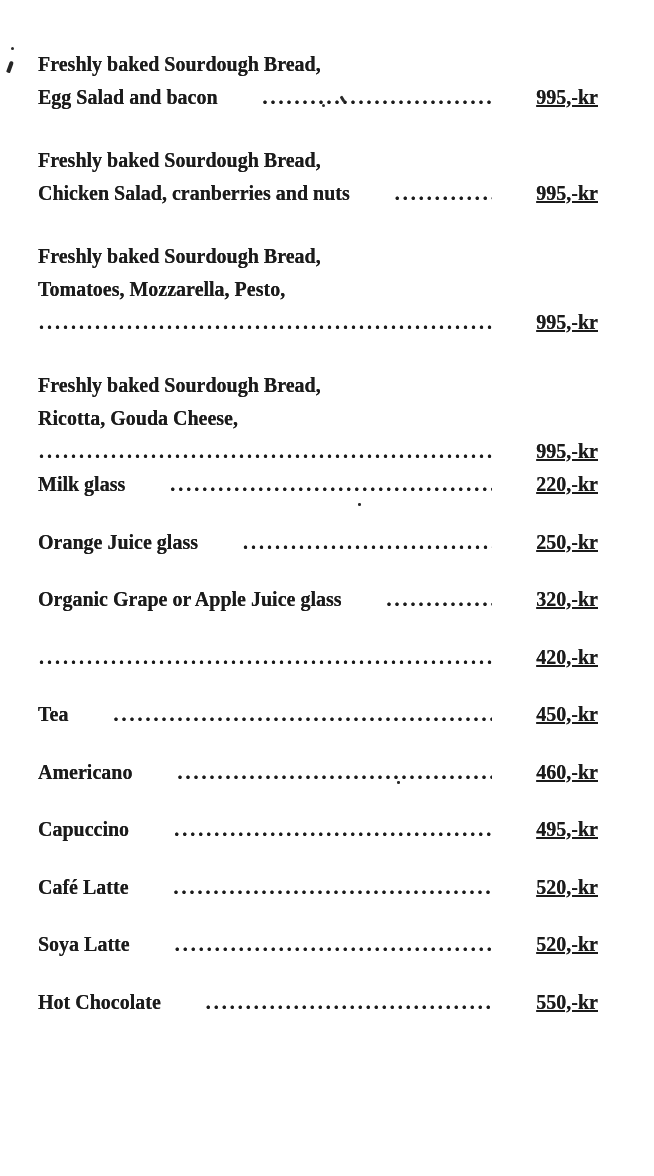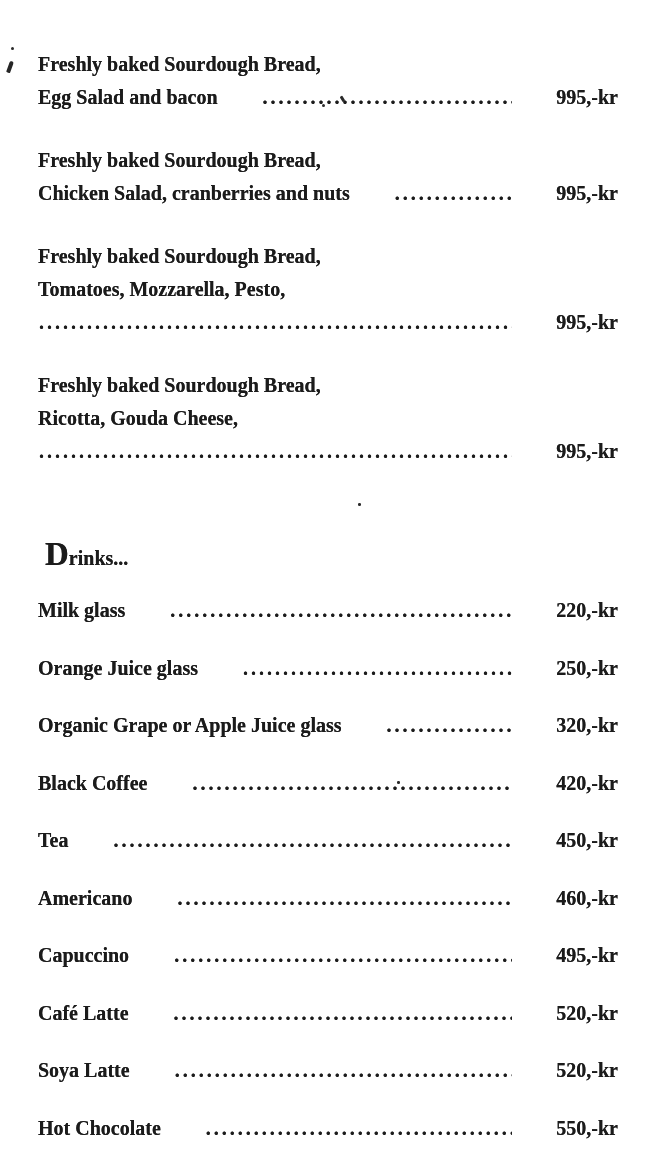"Freshly baked Sourdough Bread," .sheet { padding: 48px 36px 0 38px -> 48px 56px 0 38px }
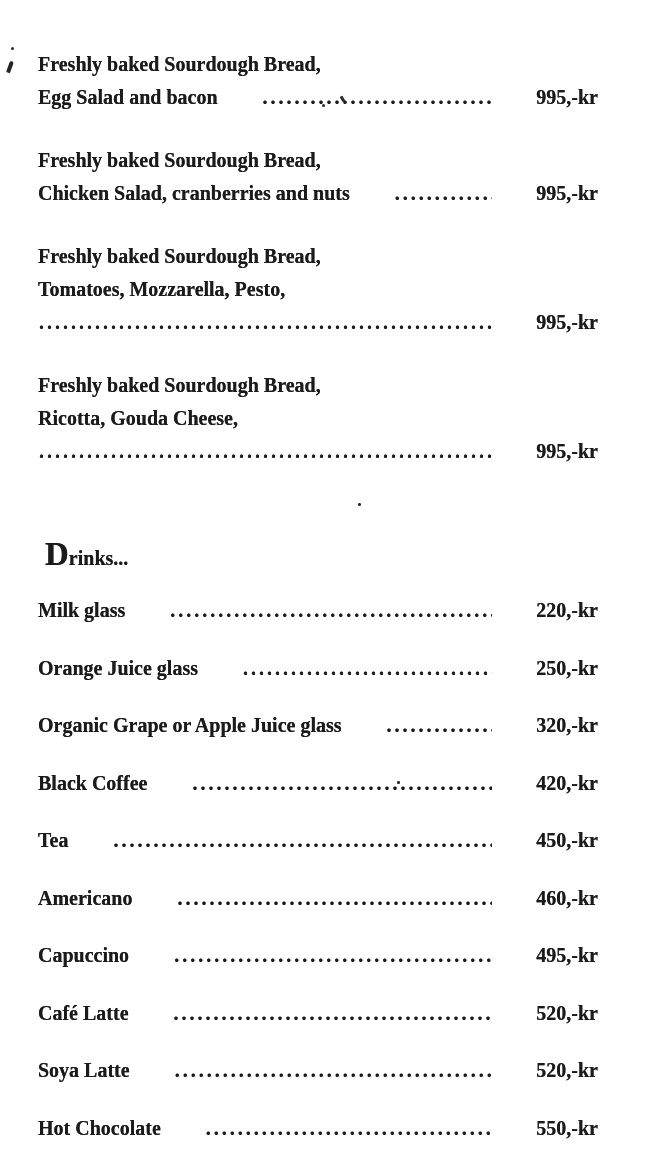"995,-kr" .price { text-decoration: none -> underline }
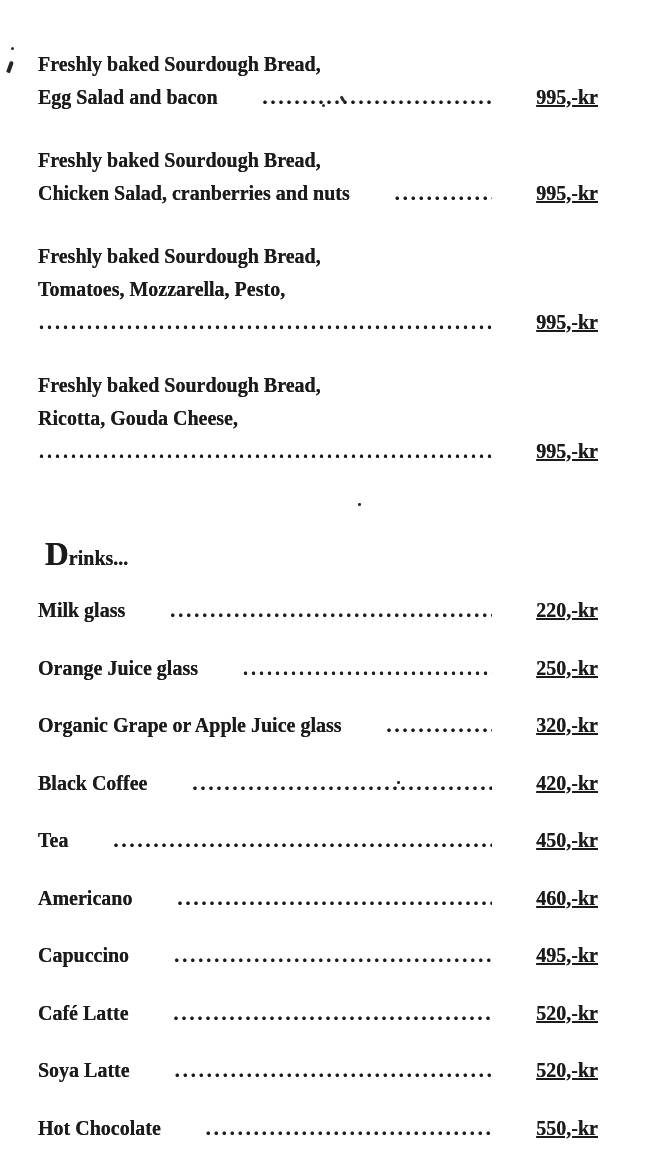"Drinks..." h2.drinks-heading { html: <h2>Drinks...</h2> -> none }
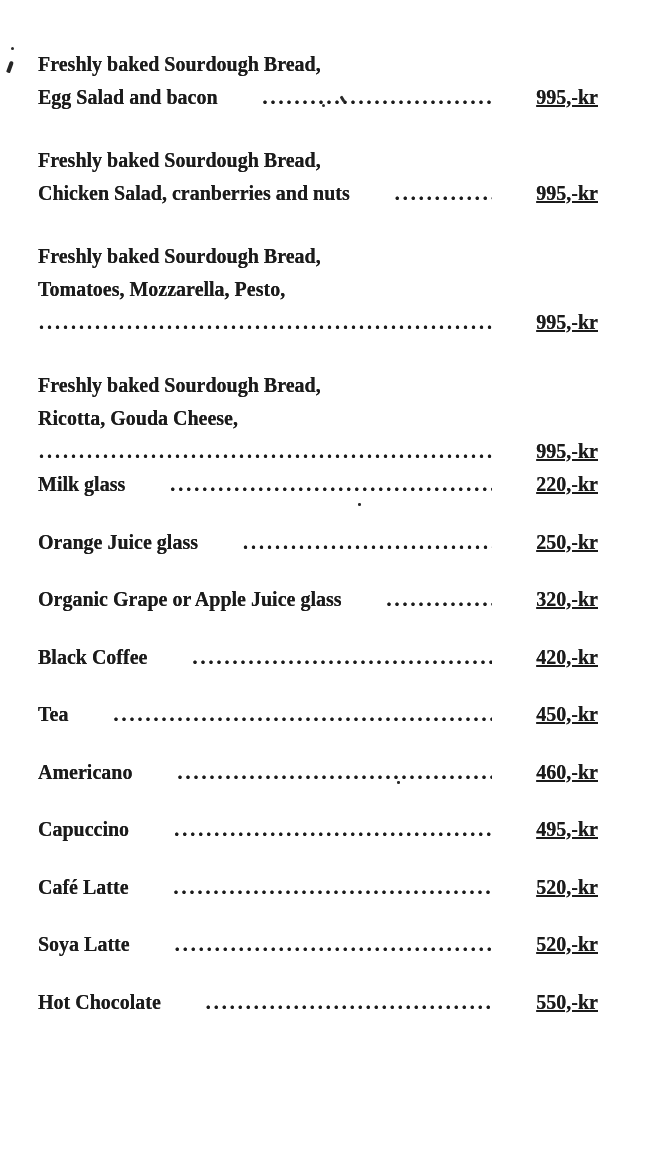"Black Coffee" span.nm { html: <span>Black Coffee</span> -> none }
